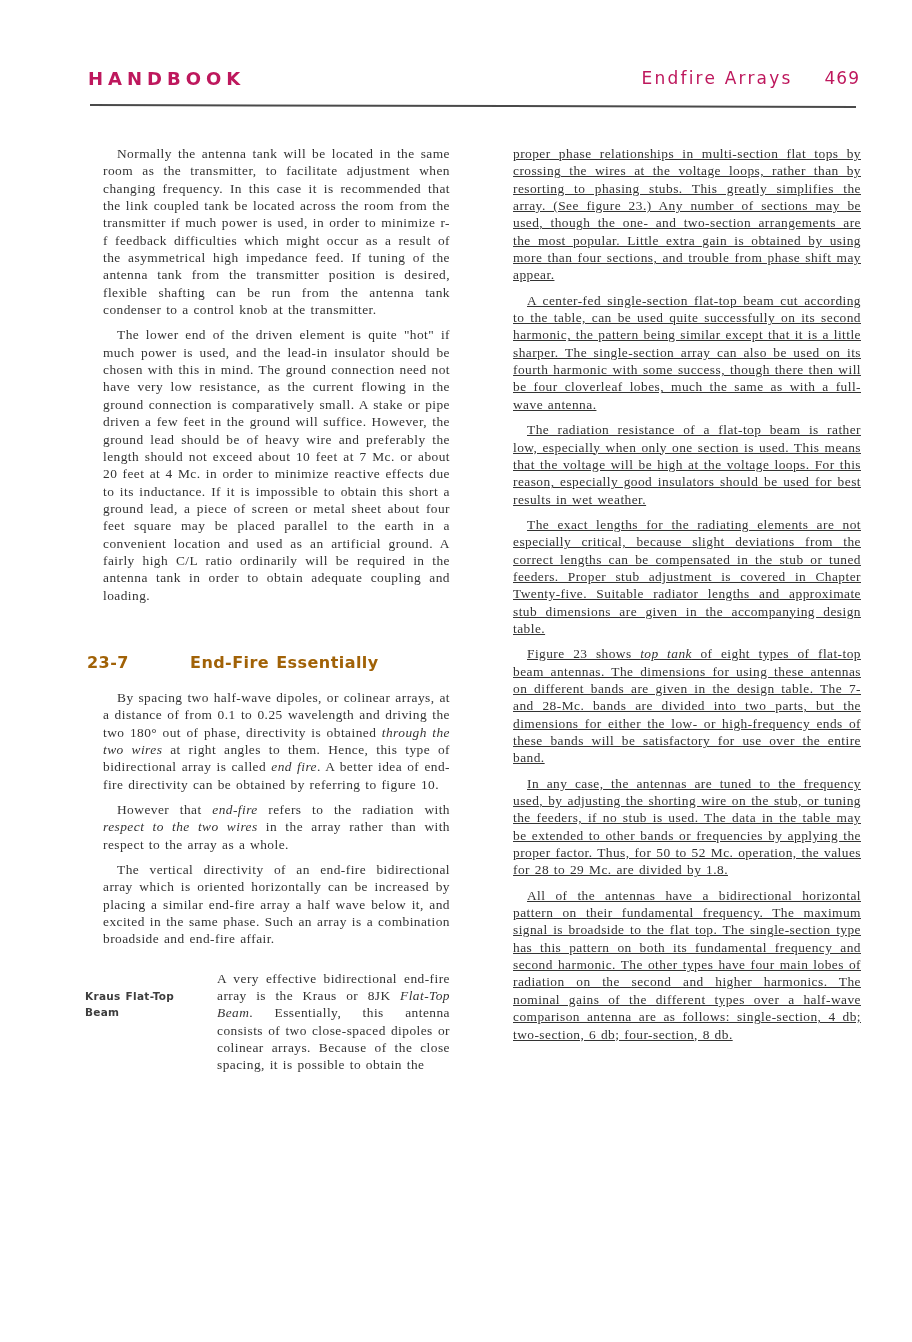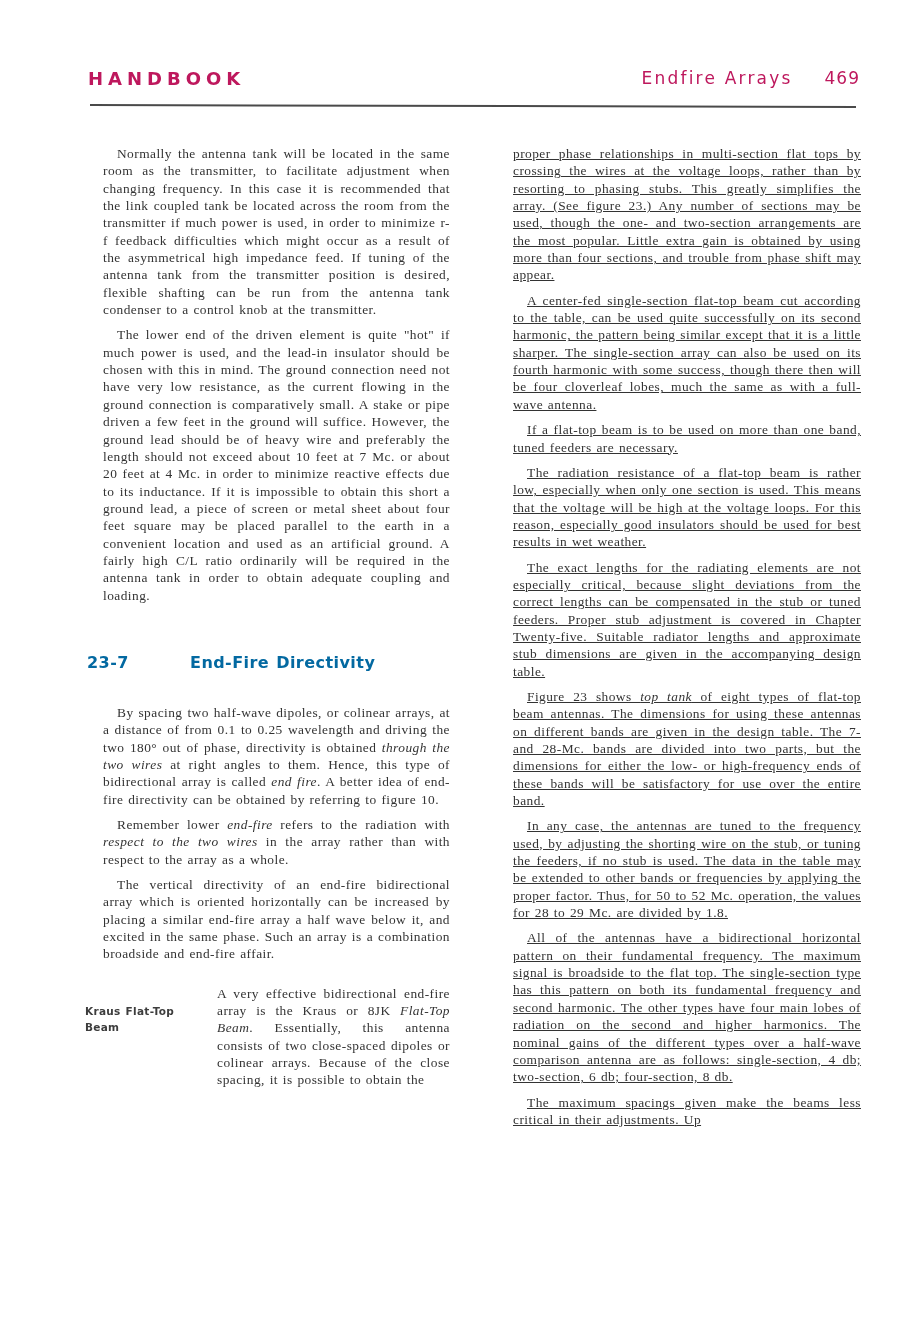"If a flat-top beam is" p { html: <p>If a flat-top beam is to be used on more than one band, tuned feeders are necessary.</p> -> none }
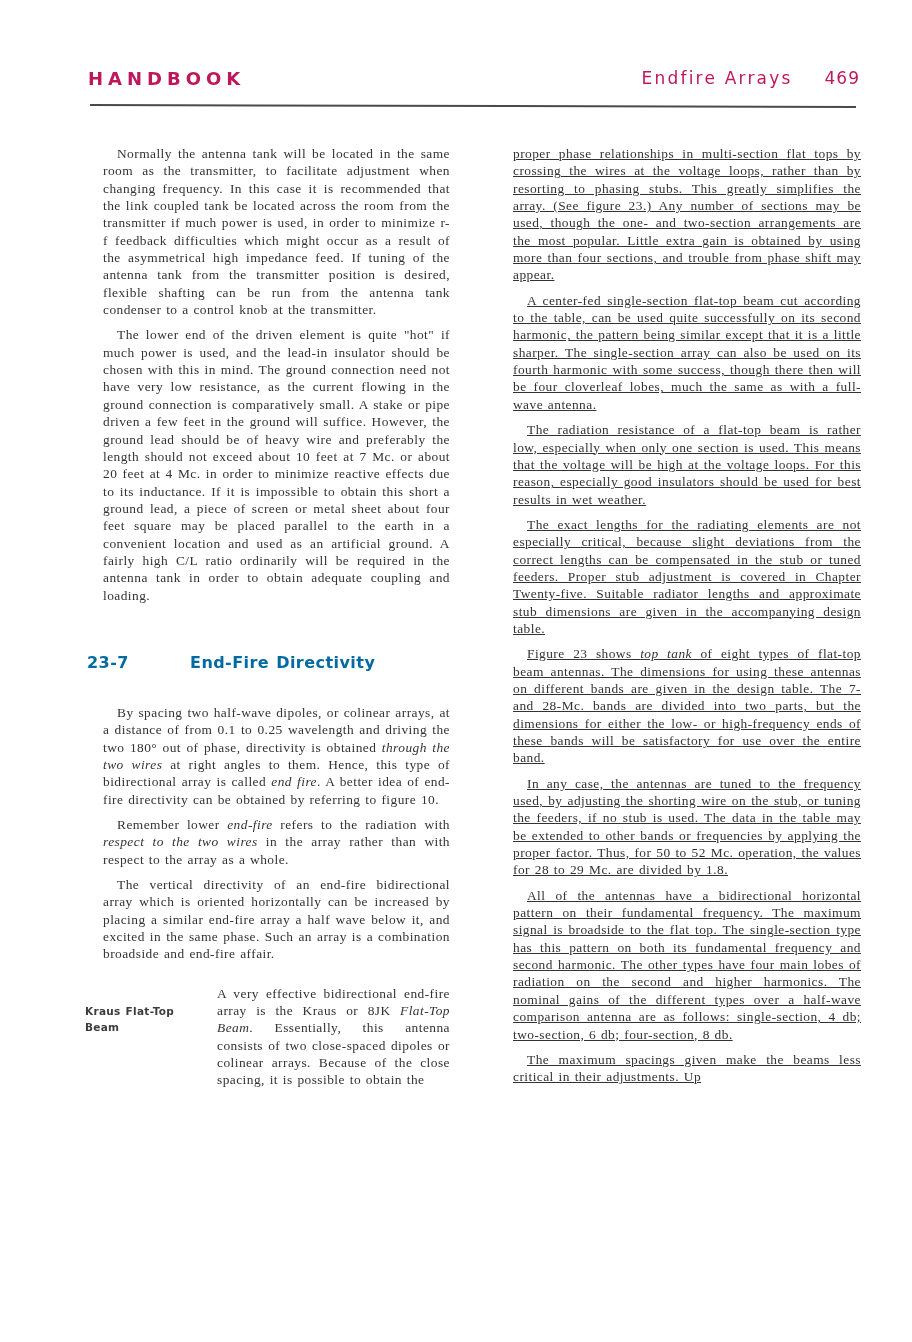"23-7" .section-head { color: #0369a1 -> #a16207; margin-bottom: 28px -> 13px }
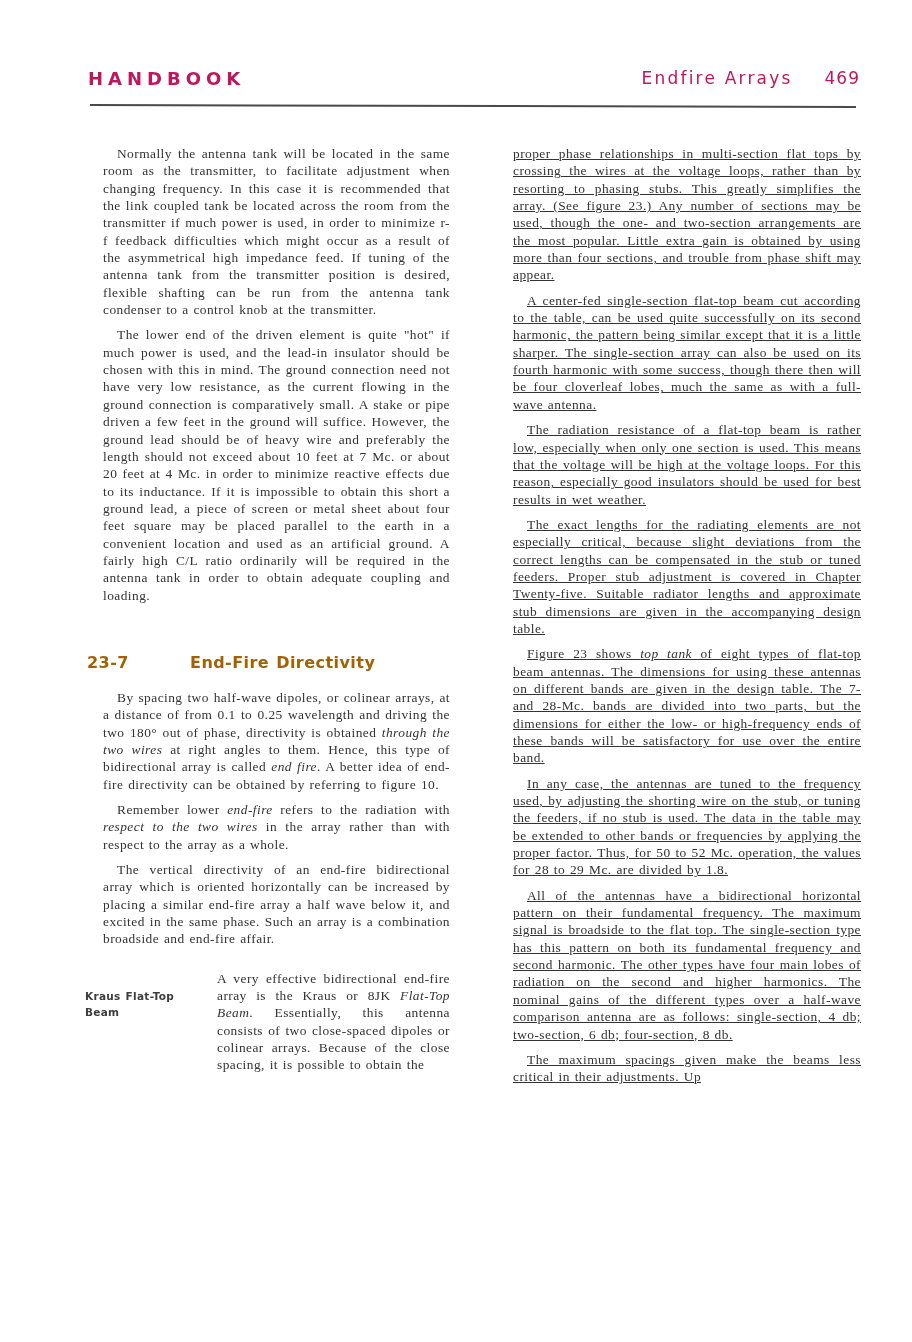"End-Fire Directivity" span.section-title { text: Directivity -> Essentially }
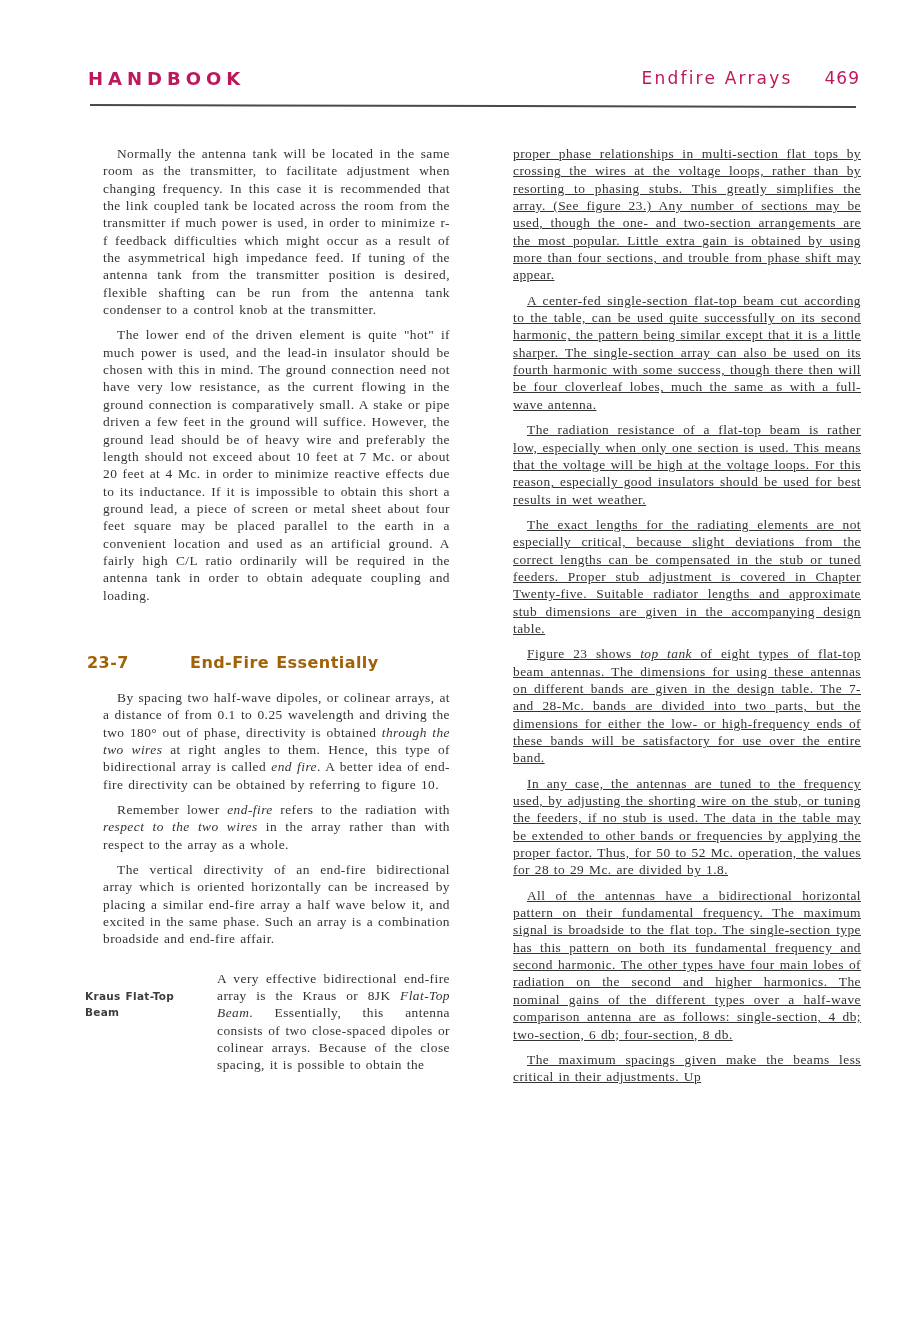"Remember lower" span { text: Remember lower -> However that }
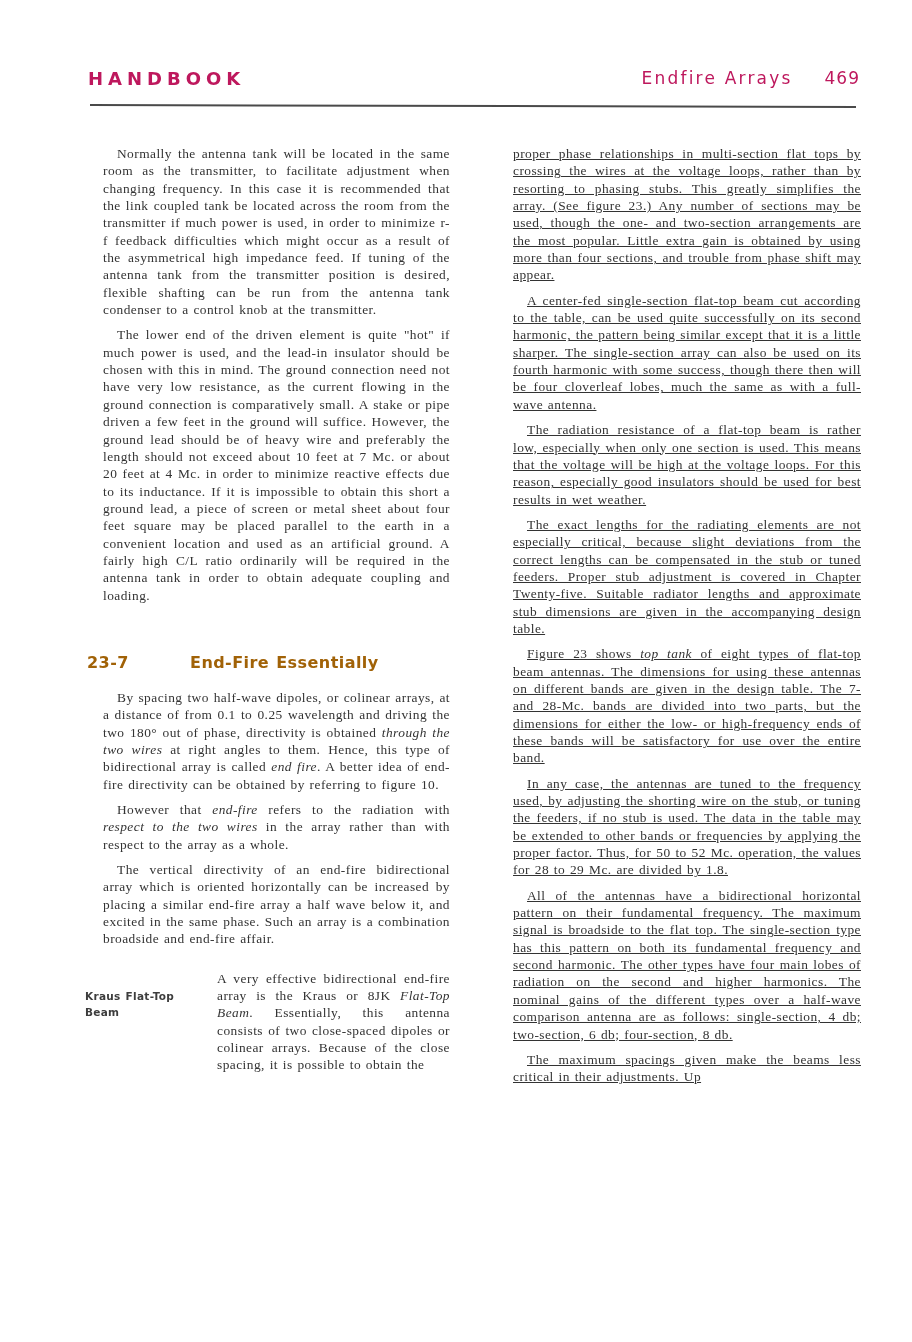"The maximum spacings given make" p { html: <p>The maximum spacings given make the beams less critical in their adjustments. Up</p> -> none }
